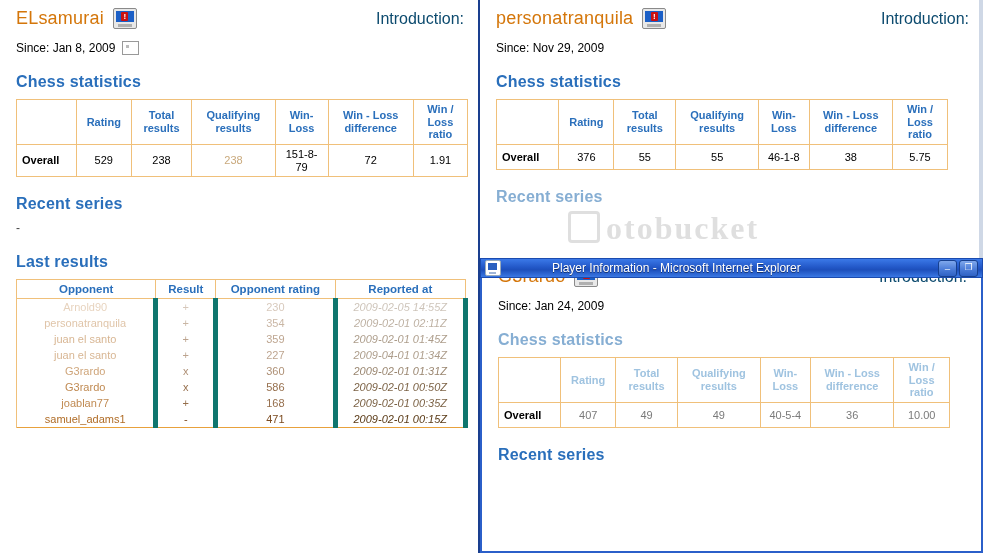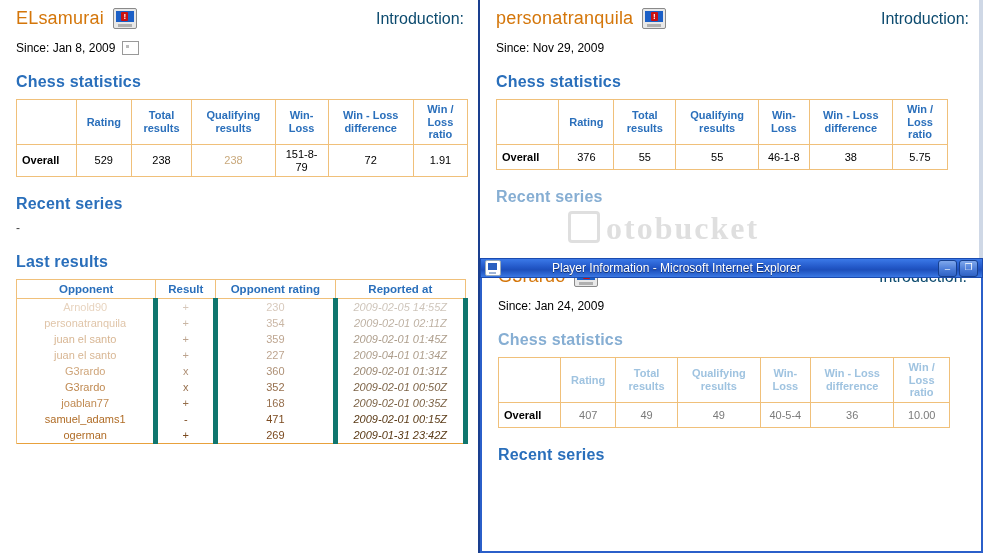"352" td { text: 352 -> 586 }
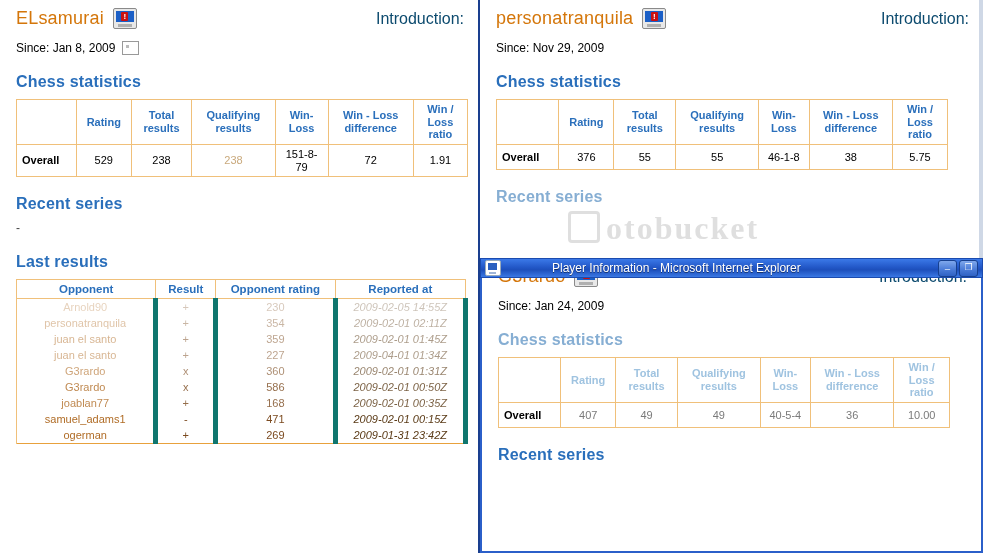"ogerman" tr { html: <tr> <td>ogerman</td> <td>+</td> <td>269</td> <td>2009-01-31 23:42Z</td> </tr> -> none }
